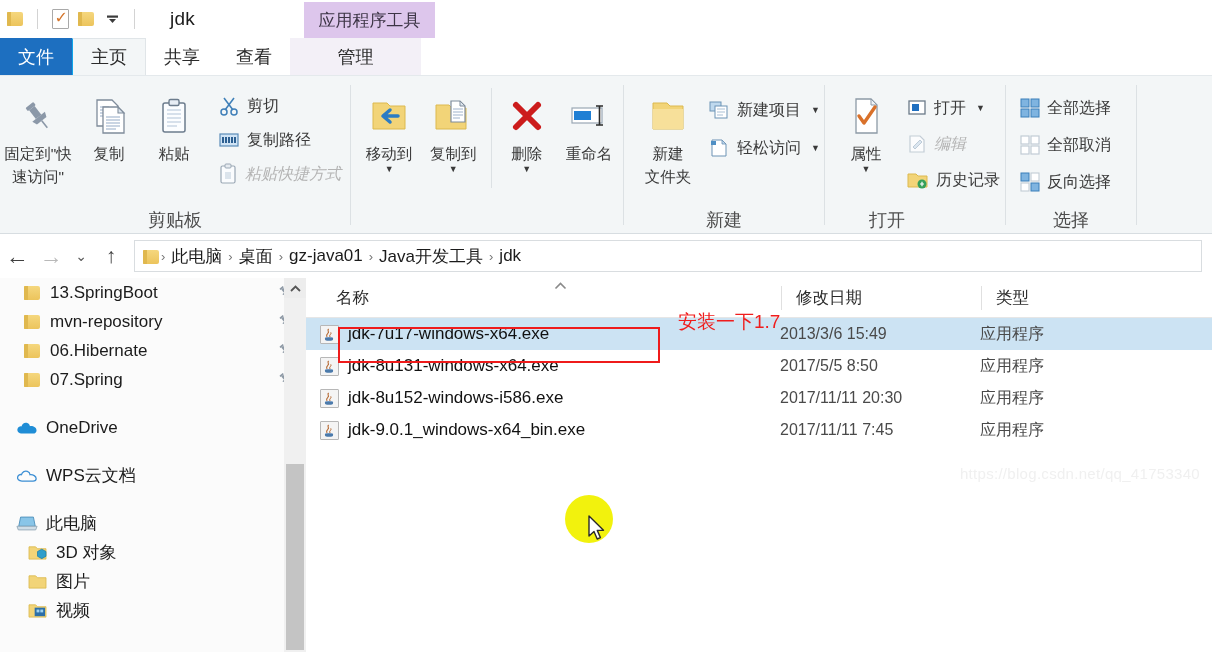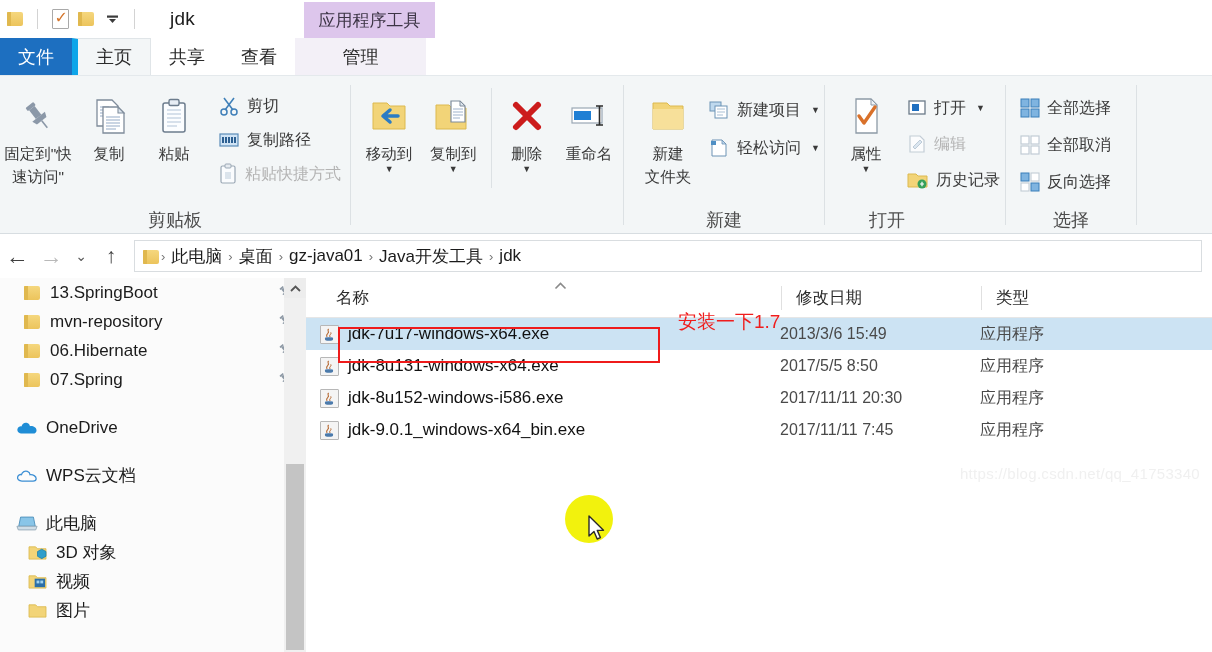"主页" .tab.active { border-left: 6px solid #0ea5e9 -> 1px solid #0ea5e9 }
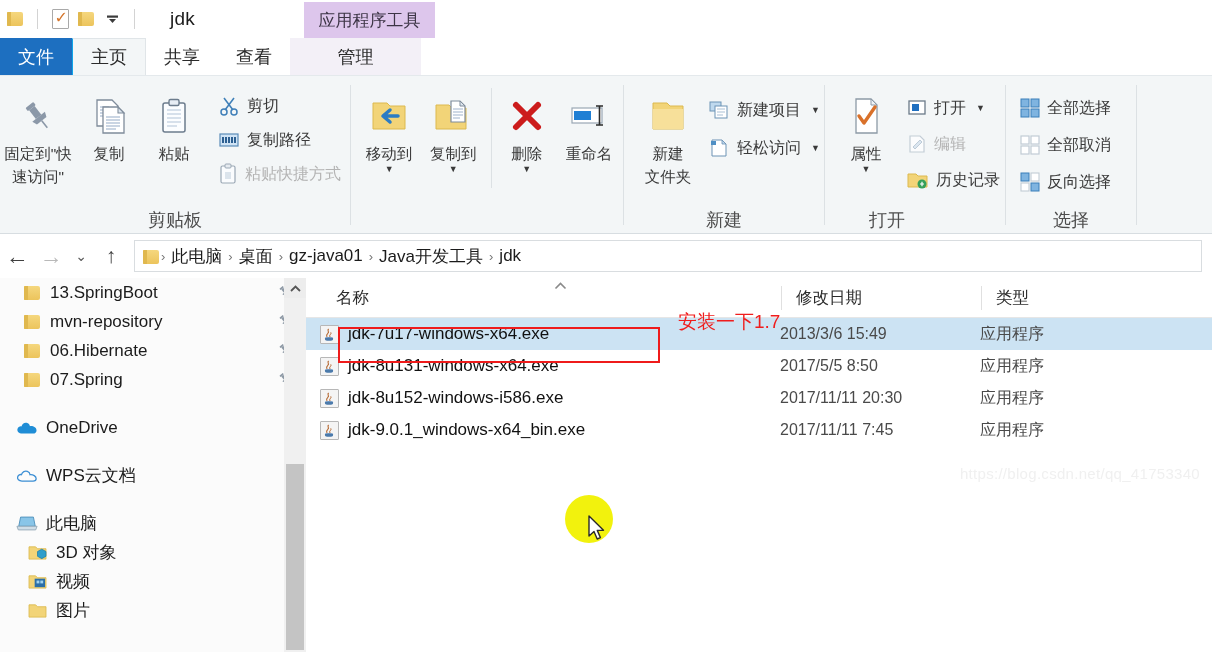"编辑" .smallbtn .lbl.dim { font-style: none -> italic }
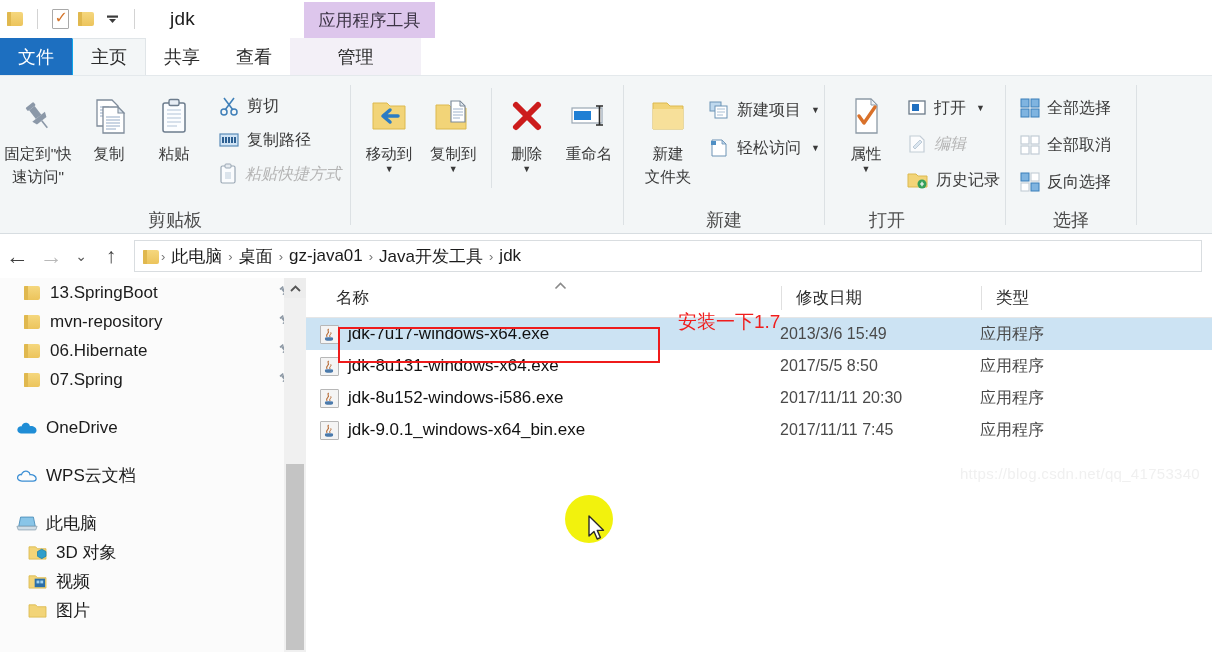"视频" div.navitem { order: before "图片" -> after "图片" }
